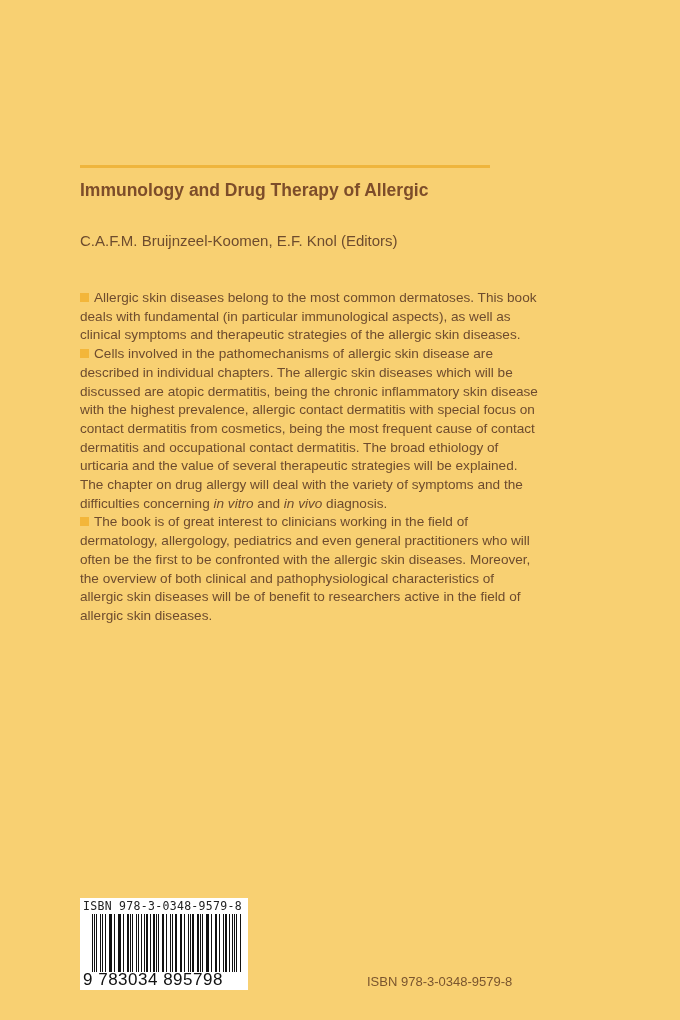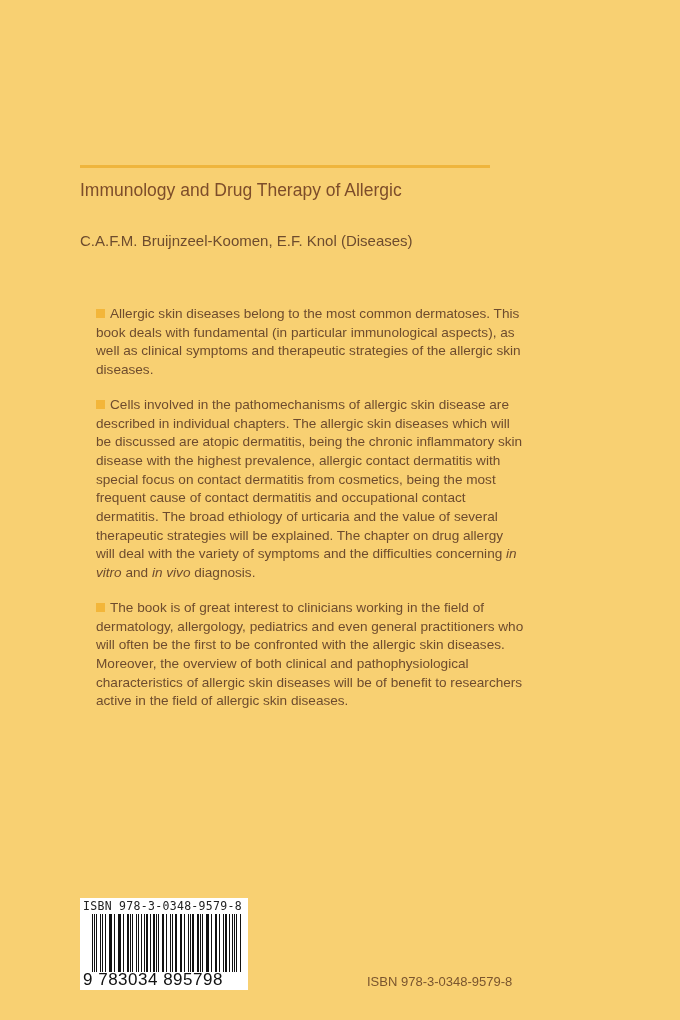"Immunology and Drug Therapy of" .title { font-weight: normal -> bold }
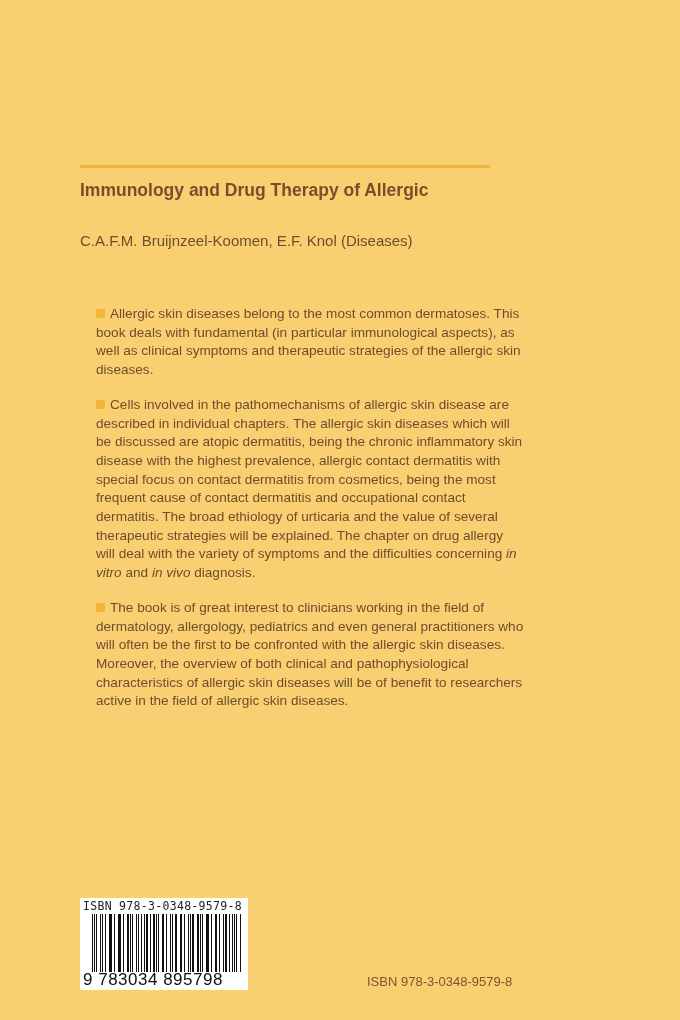"C.A.F.M. Bruijnzeel-Koomen, E.F. Knol" div.editors { text: Diseases -> Editors }
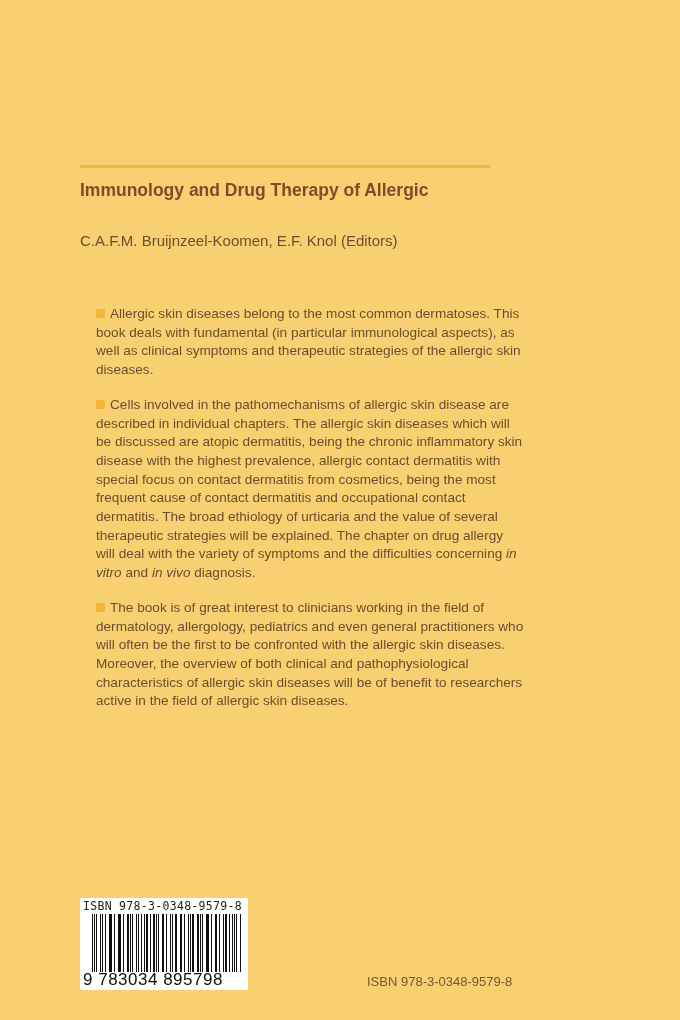"Allergic skin diseases belong to" .body p { margin: 16px -> 0 }
